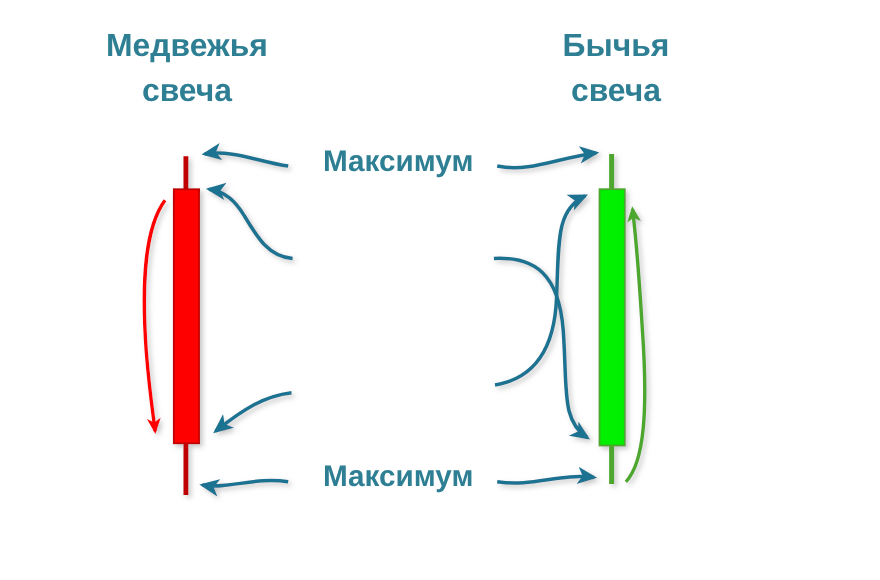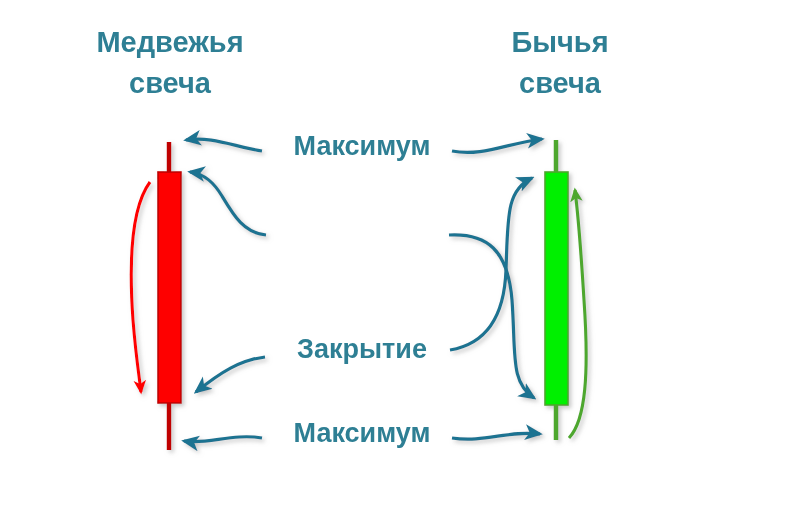"Закрытие" div.center-label { html: <div>Закрытие</div> -> none }
